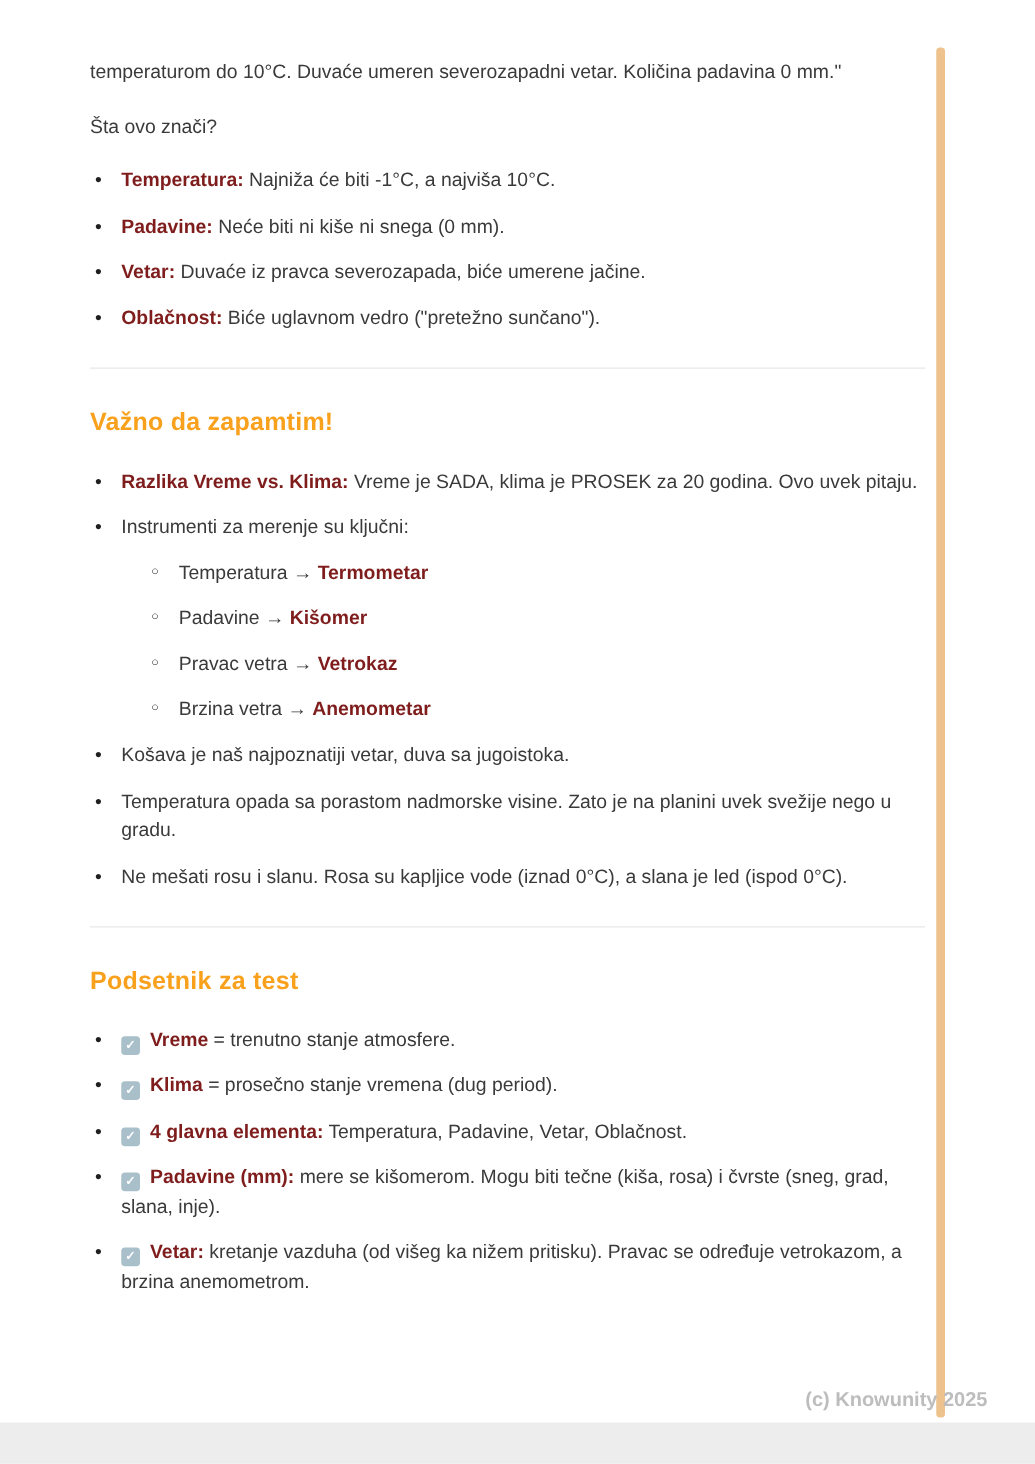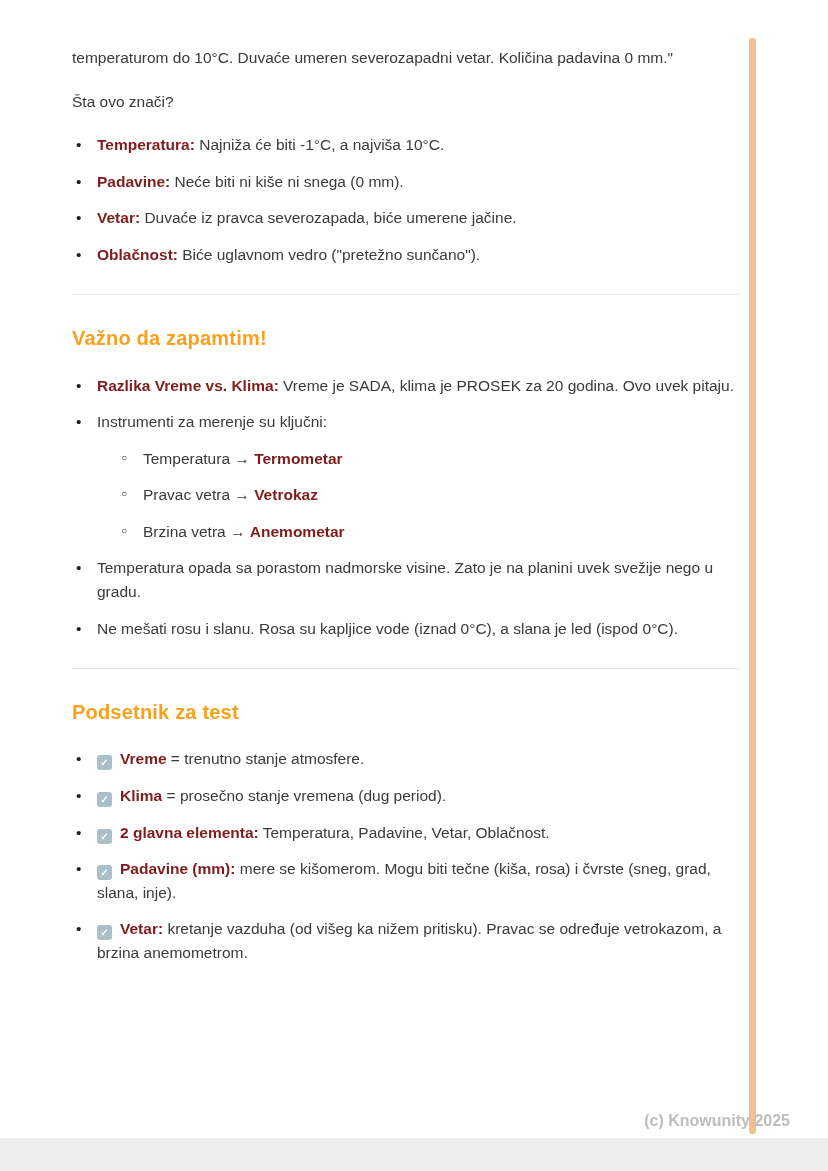"Padavine → Kišomer" li { html: none -> <li> <span>Padavine → </span><strong>Kišomer</strong> </li> }
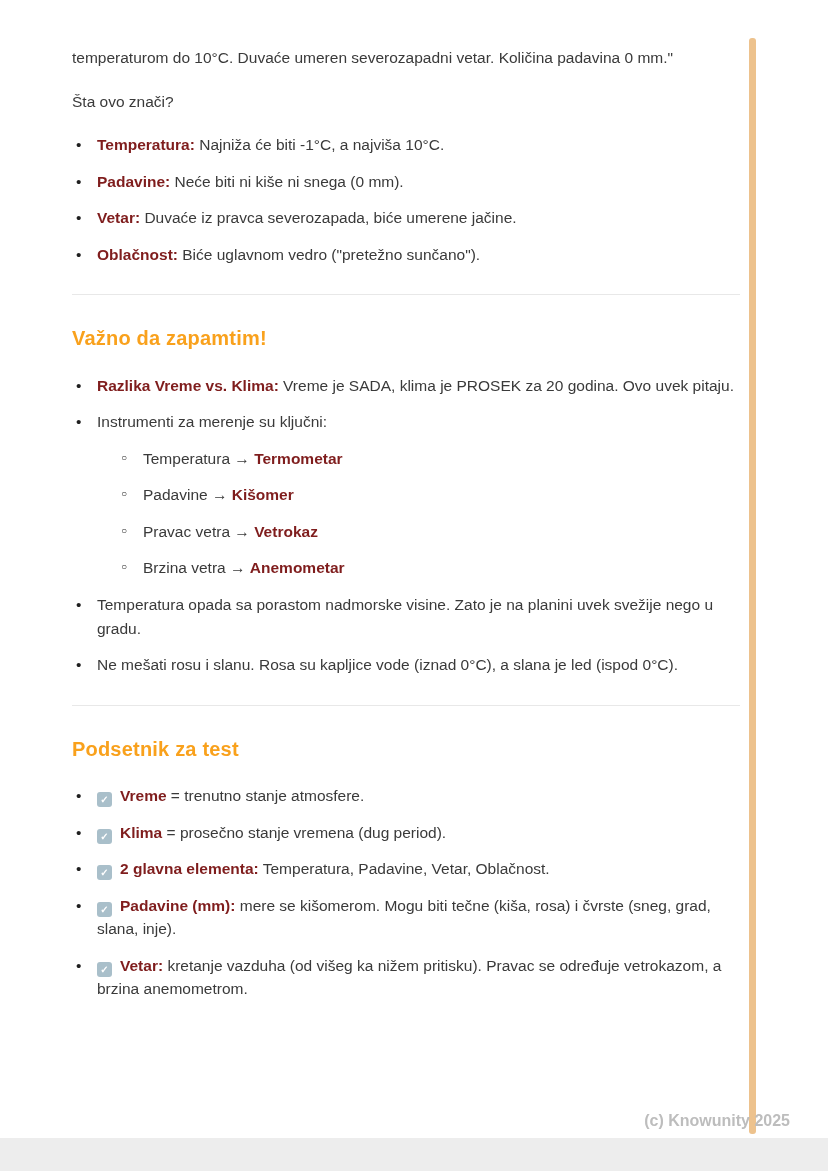"Košava je naš najpoznatiji vetar," li { html: none -> <li> <span>Košava je naš najpoznatiji vetar, duva sa jugoistoka.</span> </li> }
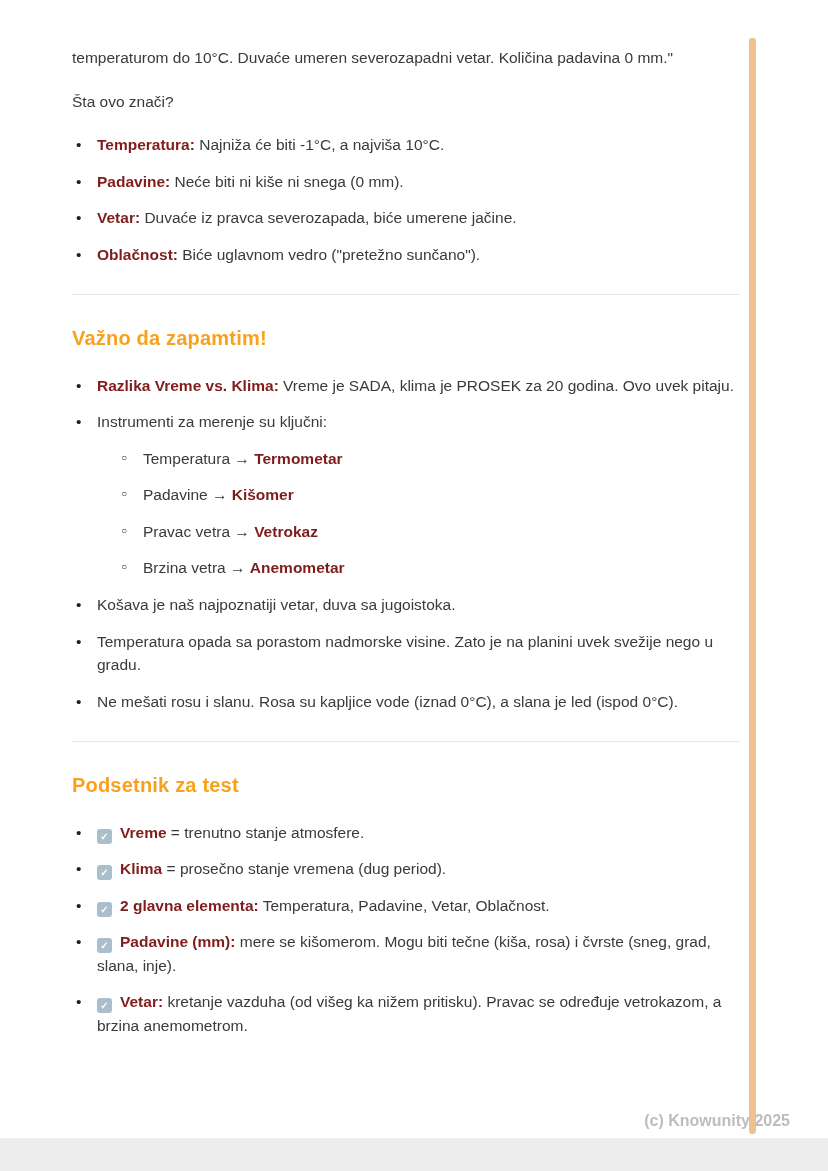"2 glavna elementa:" strong { text: 2 -> 4 }
